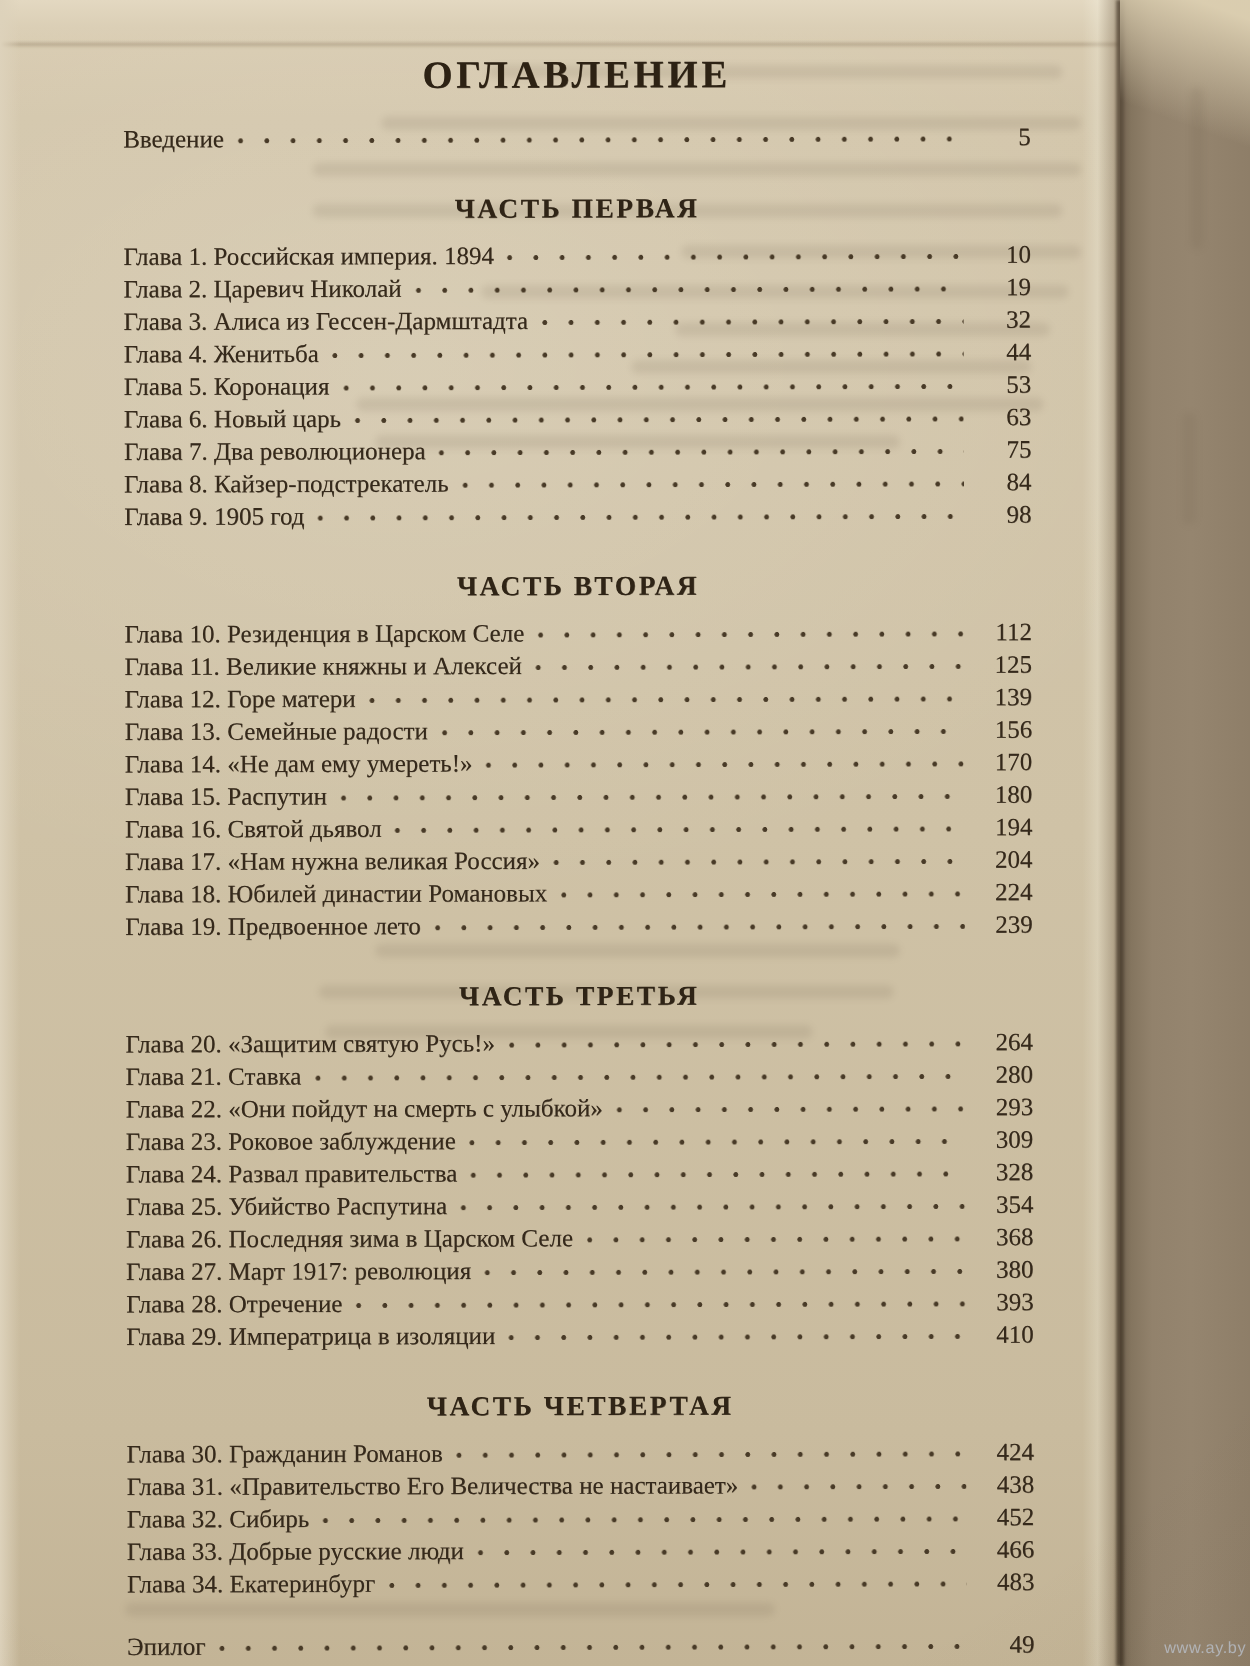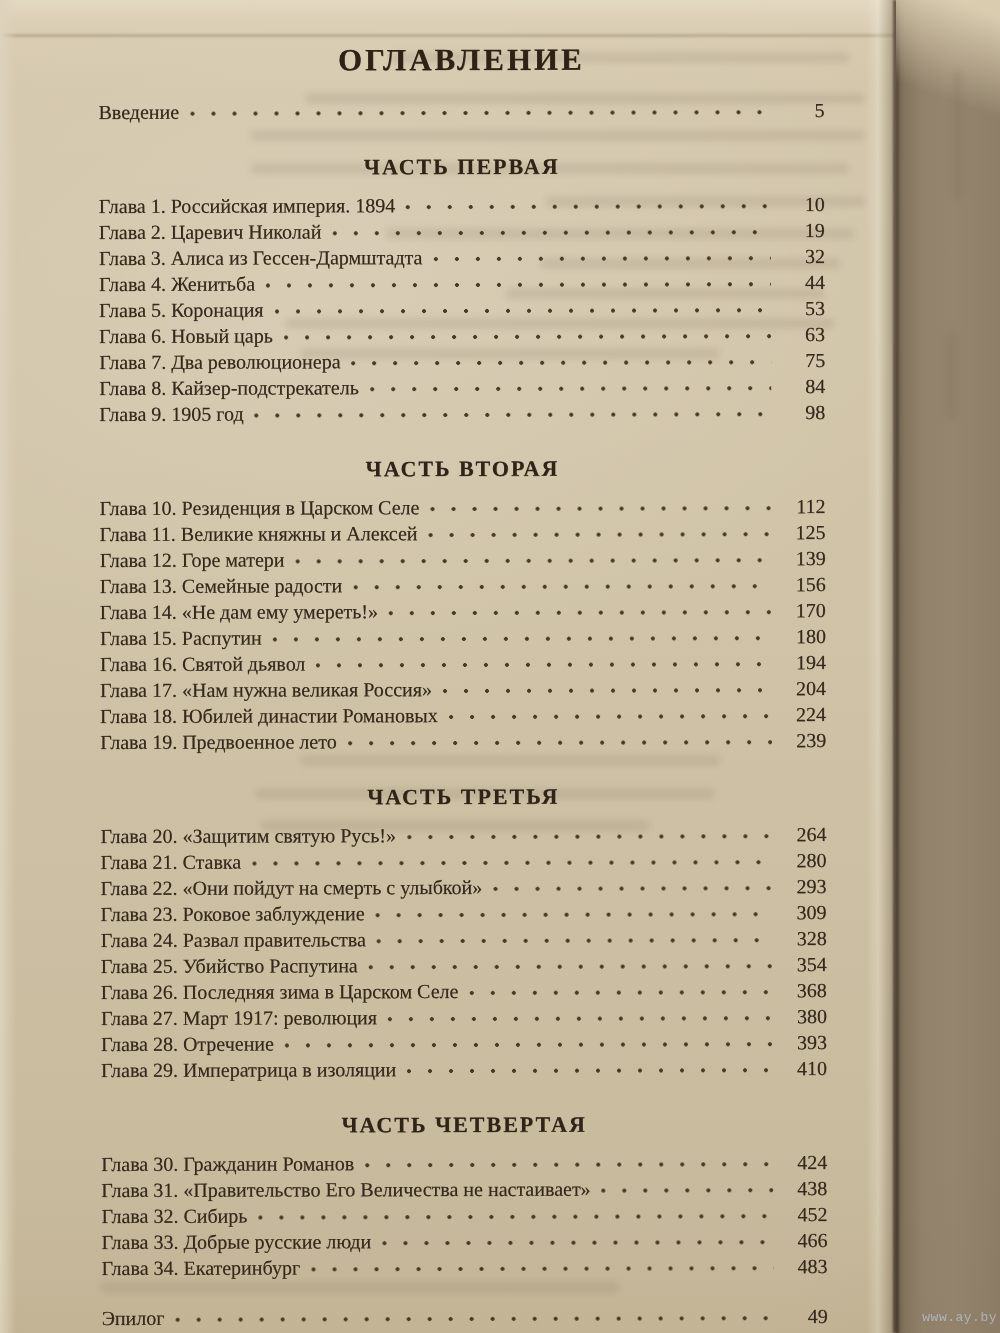"www.ay.by" .watermark { font-family: Liberation Mono, monospace -> Liberation Sans, sans-serif }
